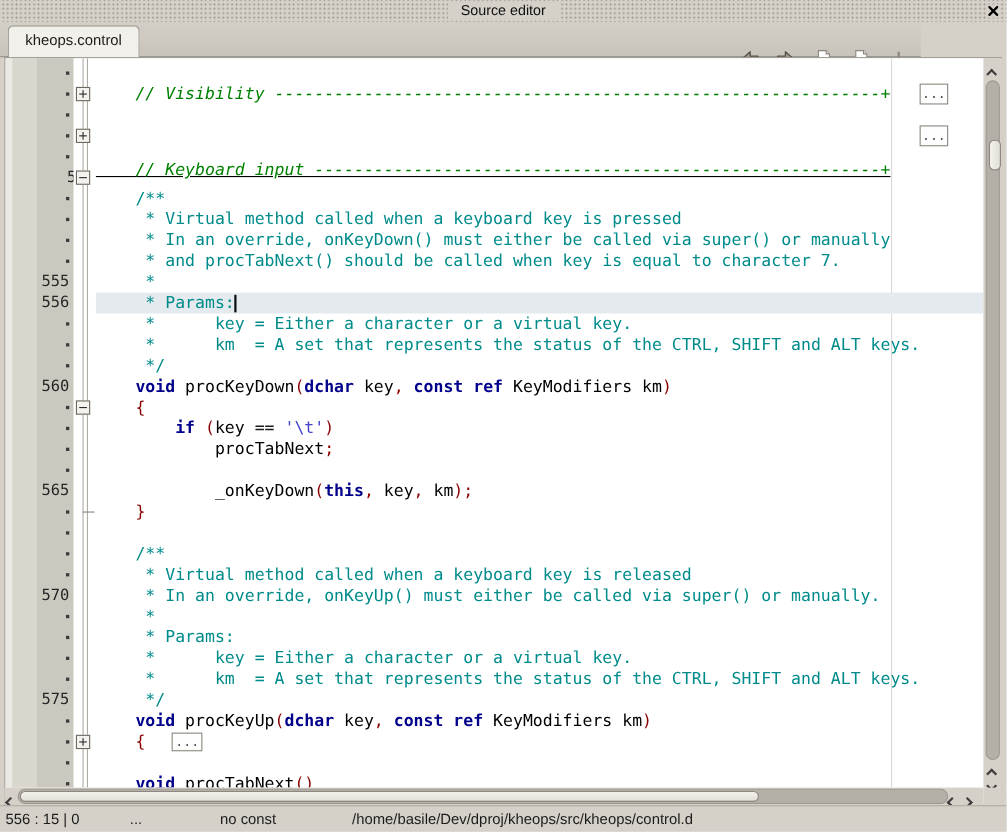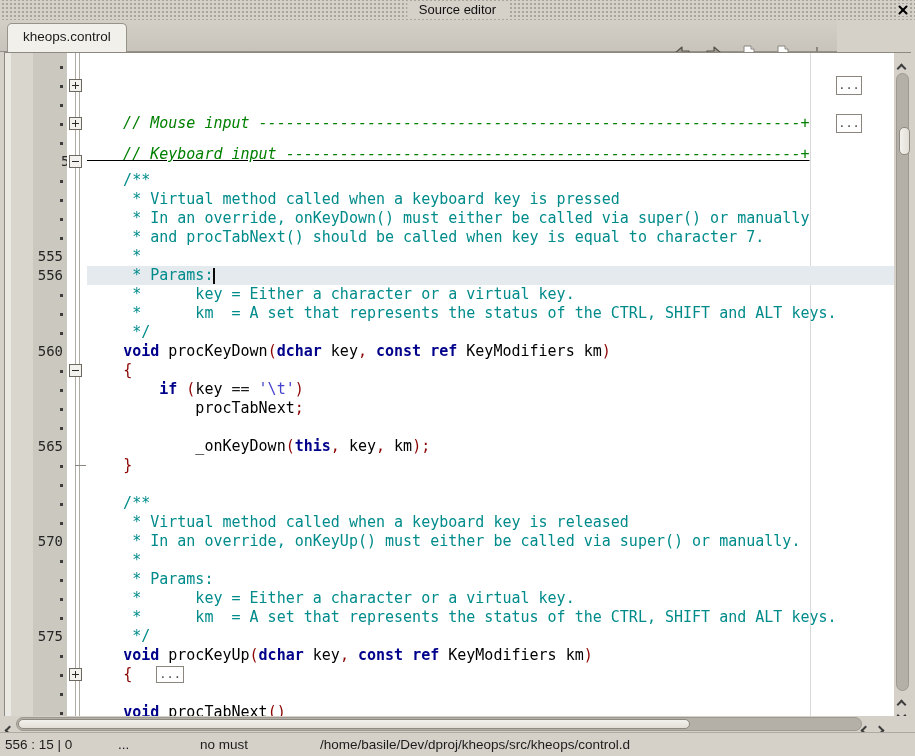"// Visibility" div.crow { html: none -> <div><span> // Visibility -------------------------------------------------------------+</span></div> }
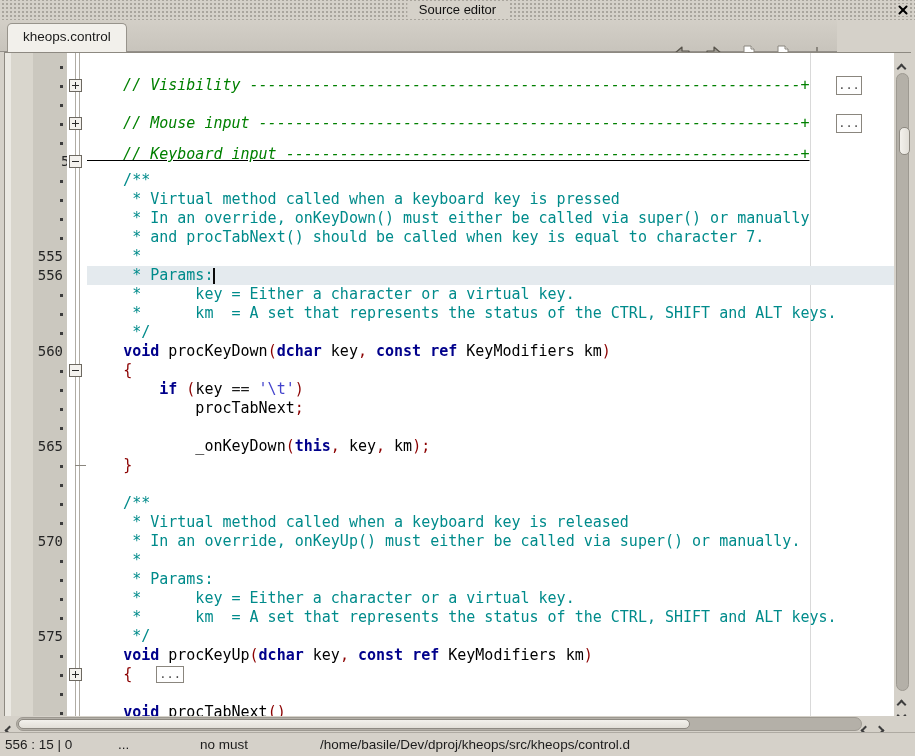"// Mouse input" div.crow { html: <div><span> // Mouse input ------------------------------------------------------------+</span></div> -> none }
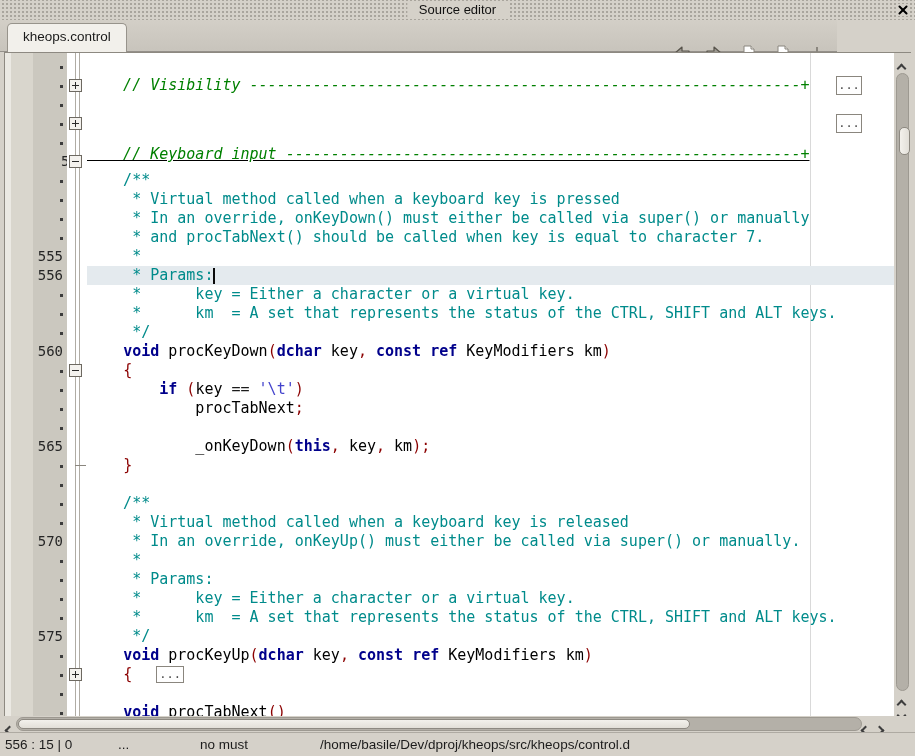"no must" span.st-macro { text: must -> const }
